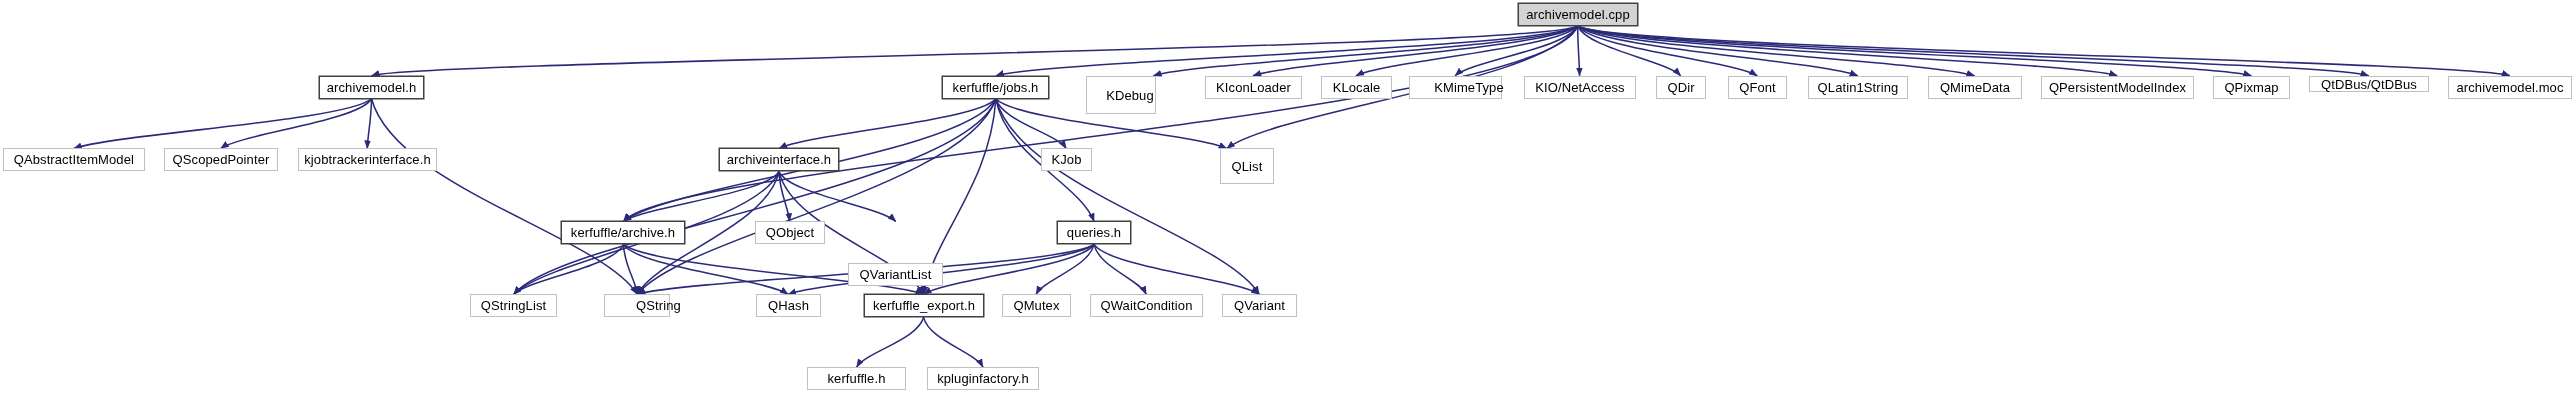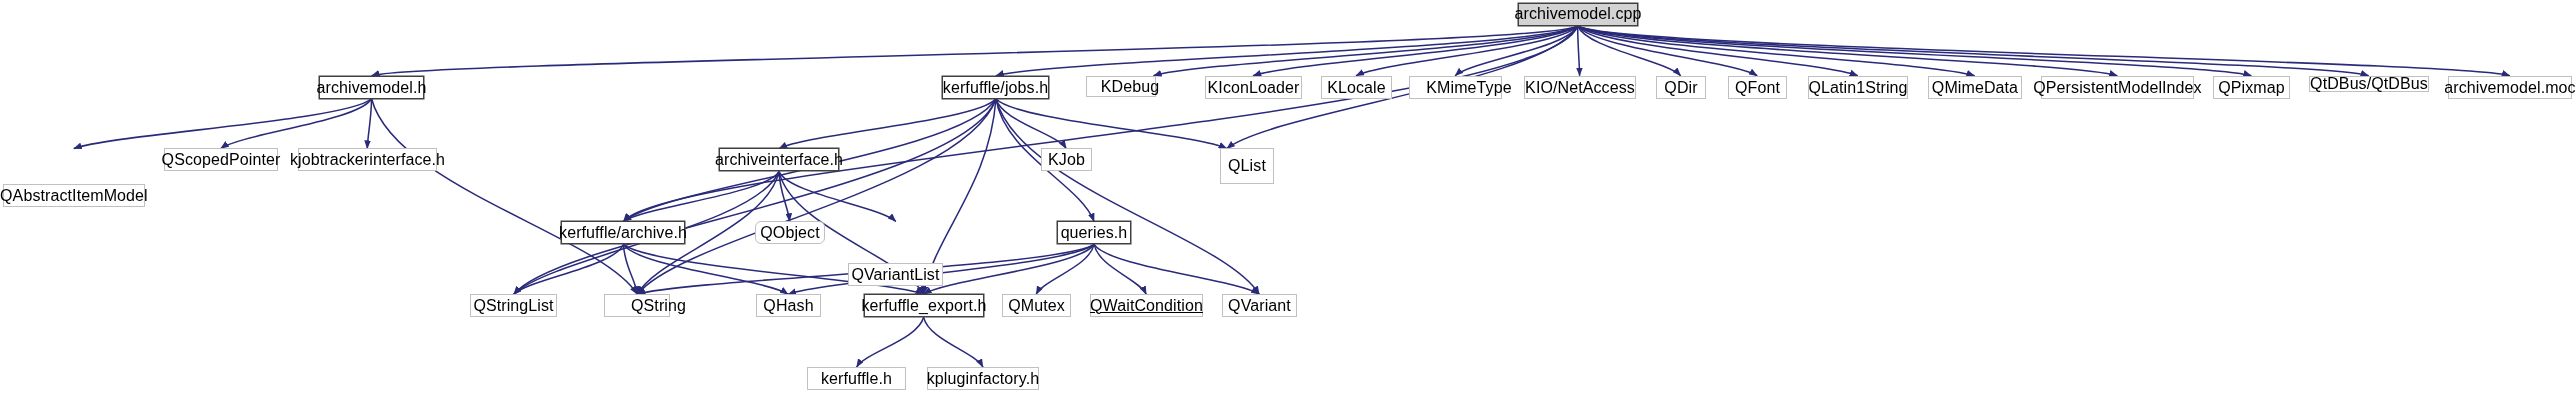"archivemodel.cpp" .node { font-size: 16px -> 13px }
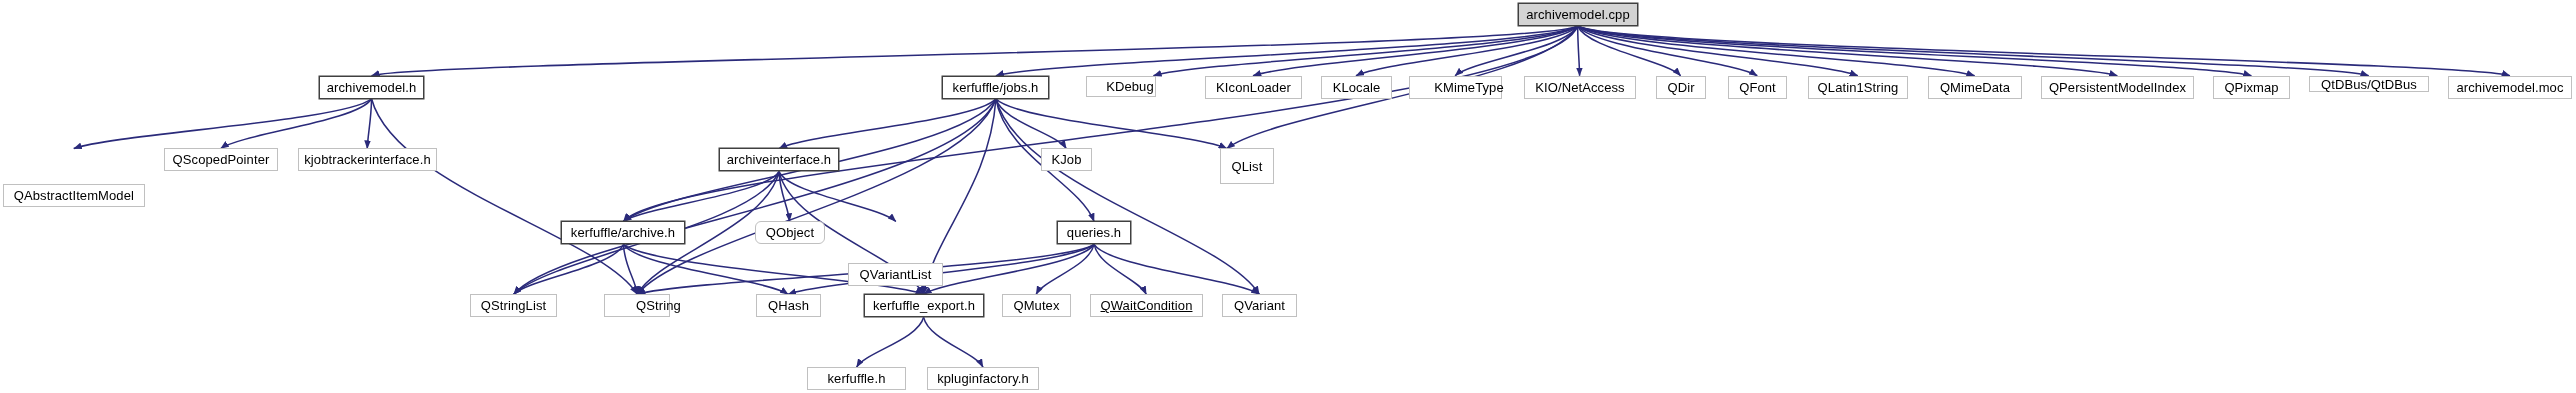"KDebug" div.node { height: 21px -> 38px }
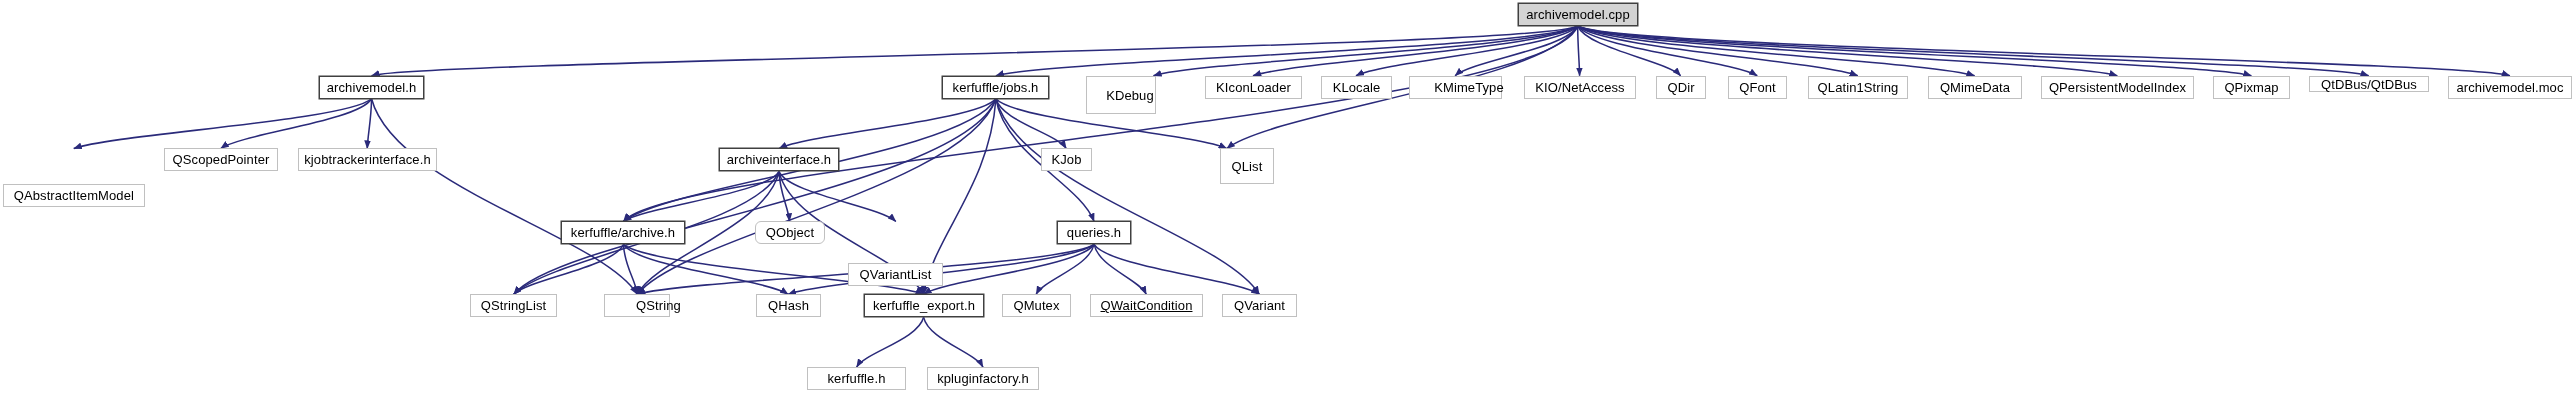"QAbstractItemModel" div.node { margin-top: 36px -> none }
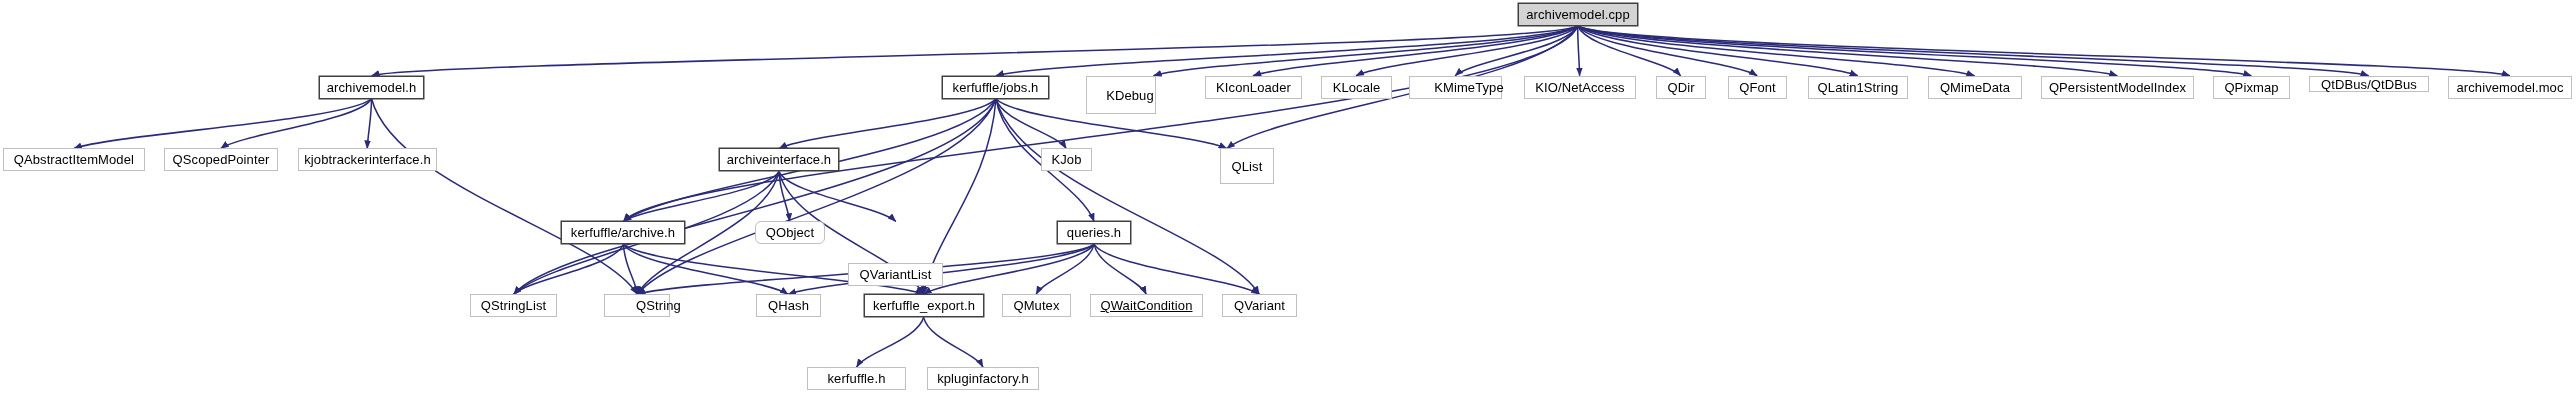"QObject" div.node { border-radius: 6px -> none }
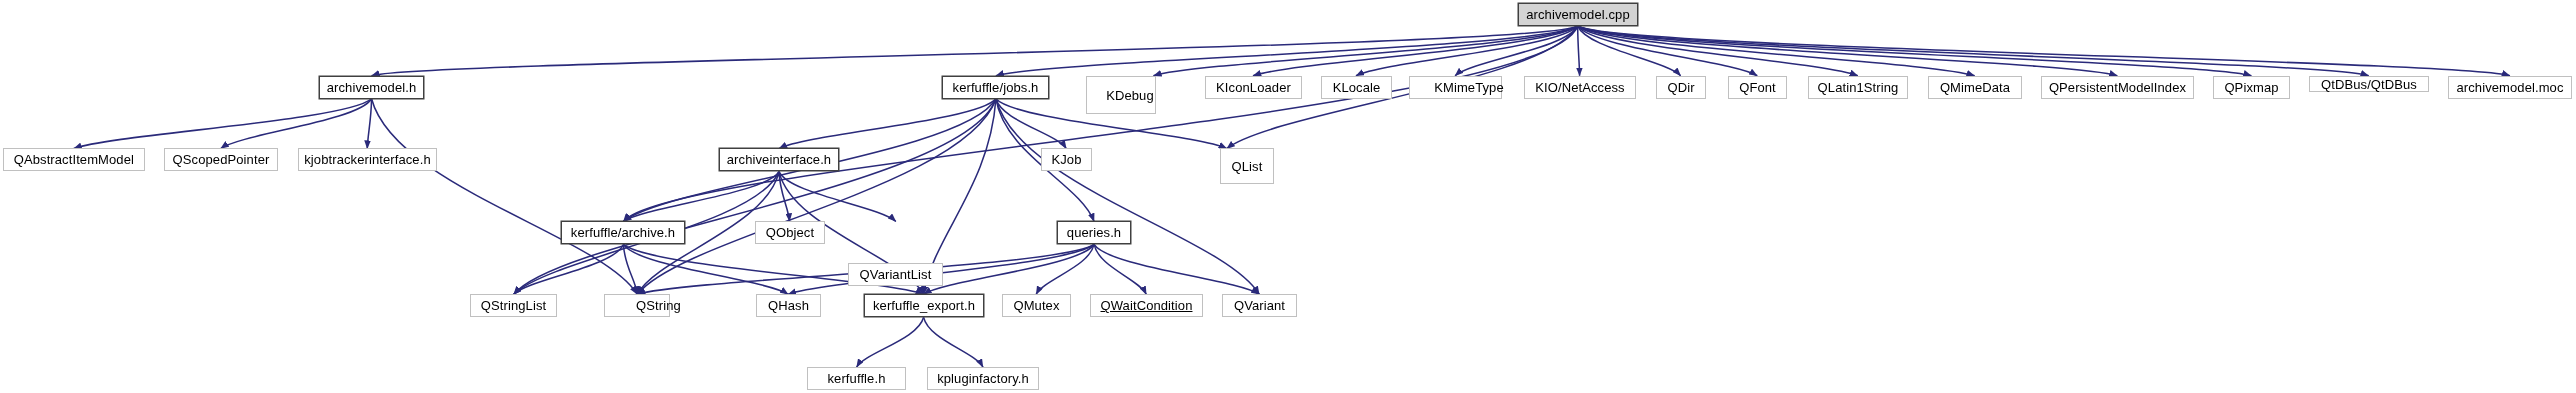"QWaitCondition" div.node { text-decoration: underline -> none }
